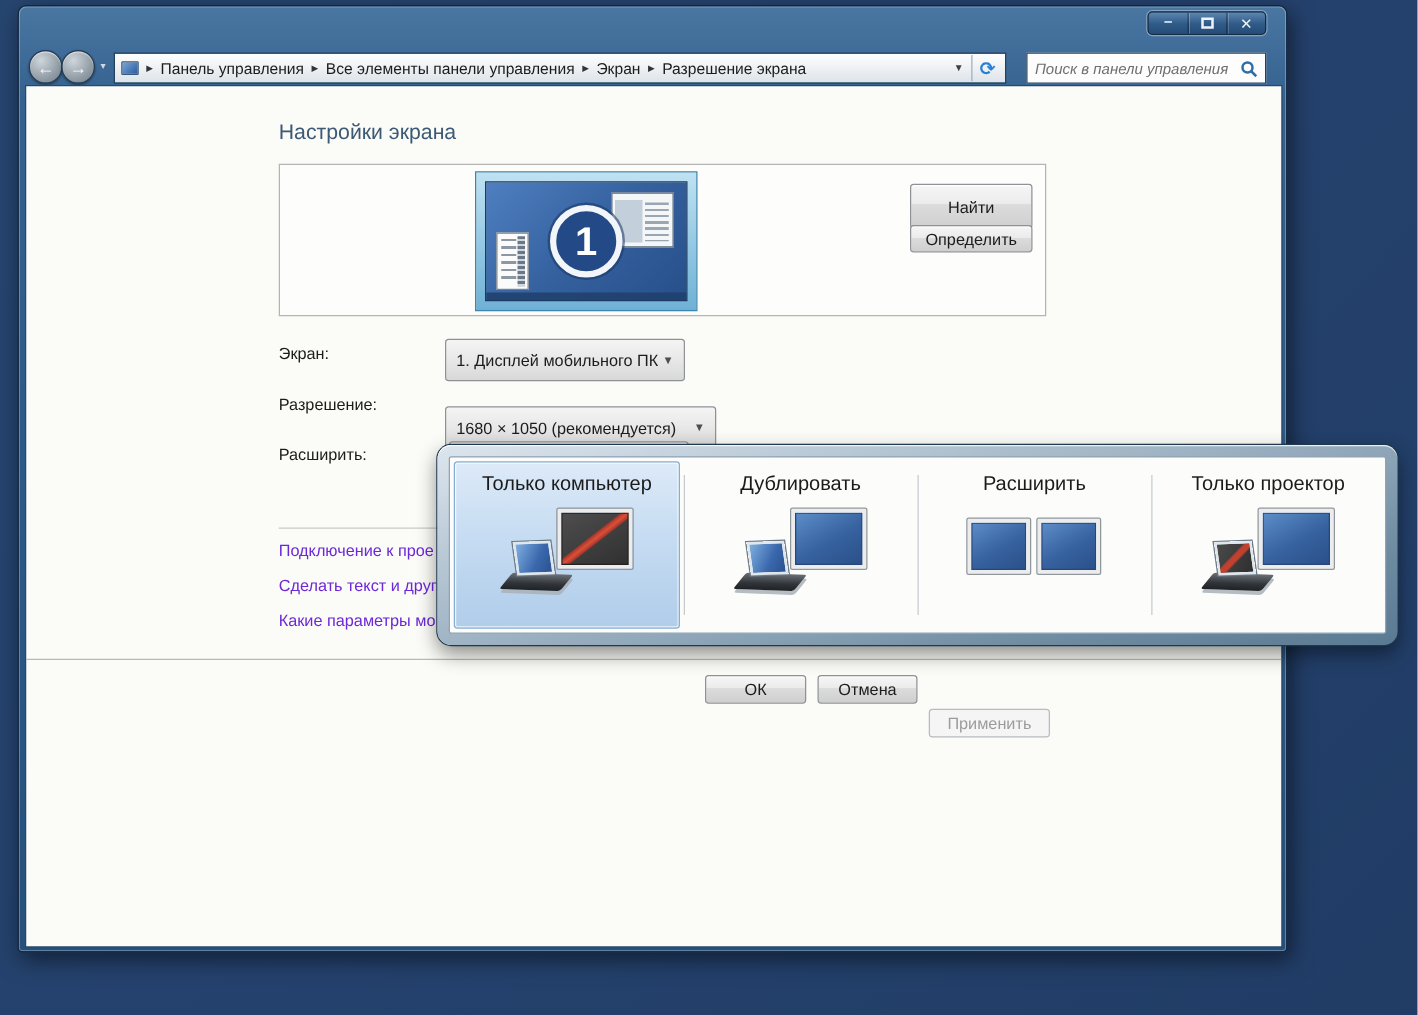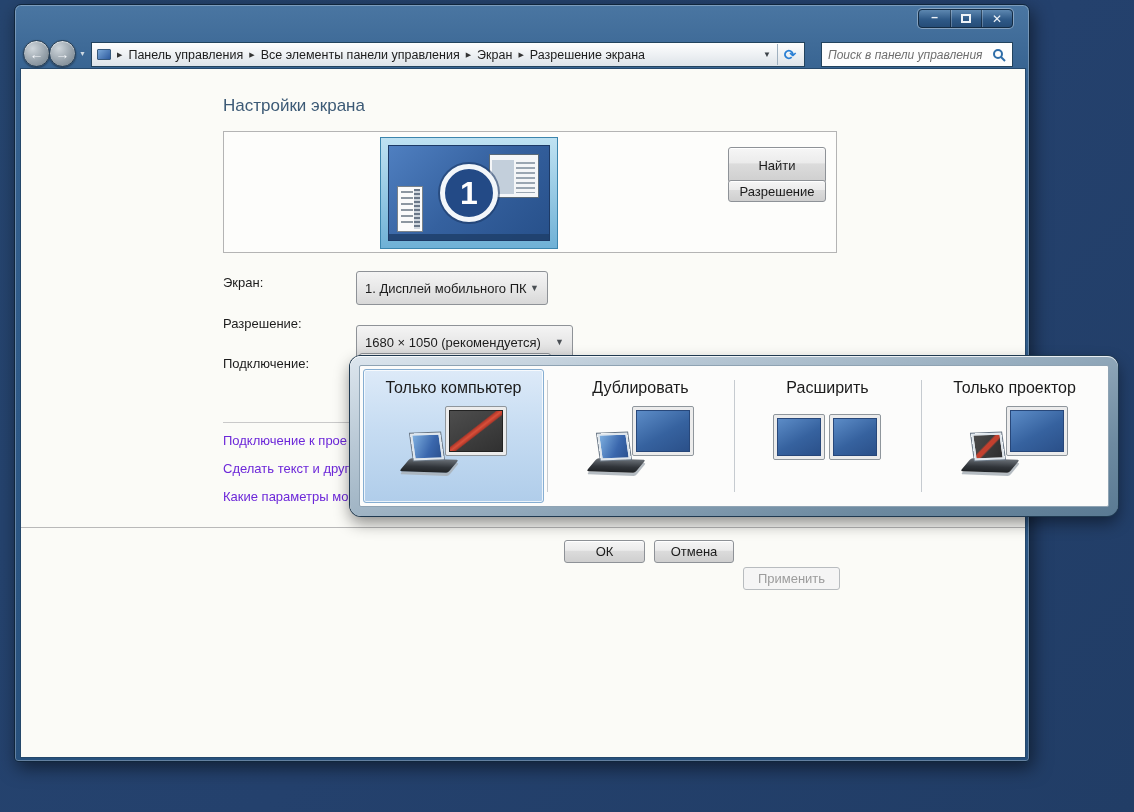"Разрешение" div.btn { text: Разрешение -> Определить }
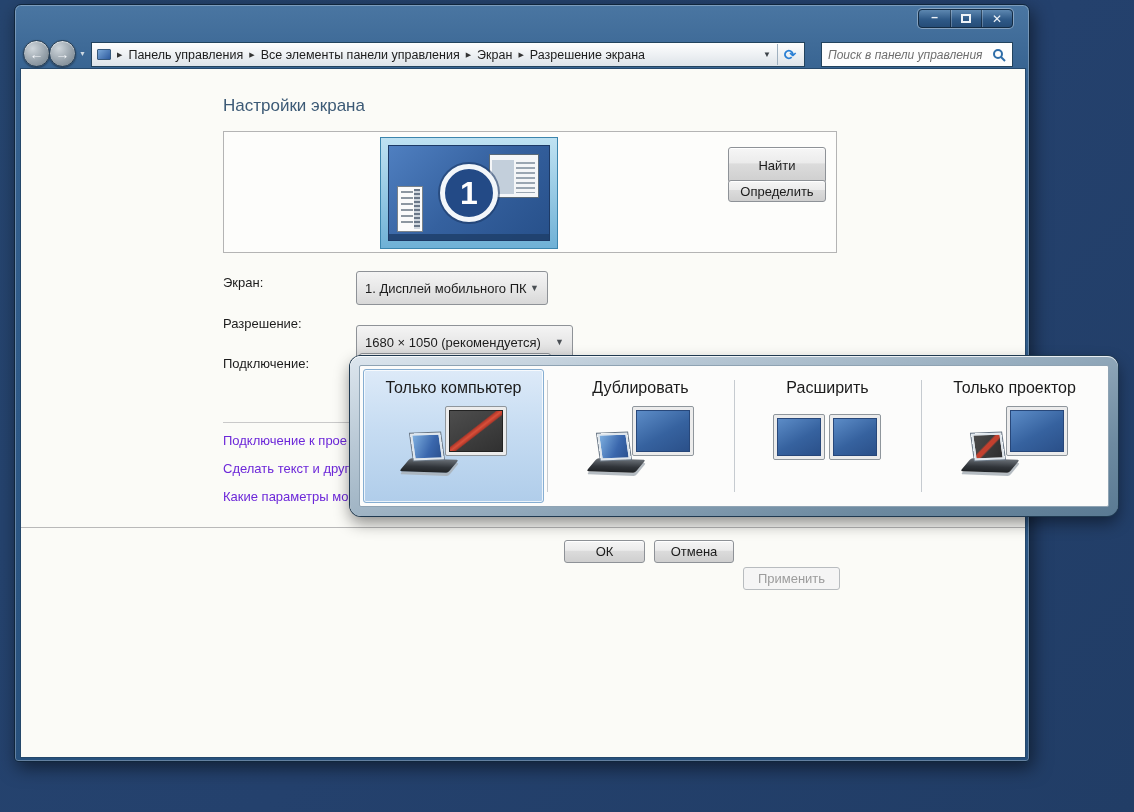"Подключение:" div.fld-label { text: Подключение -> Расширить }
